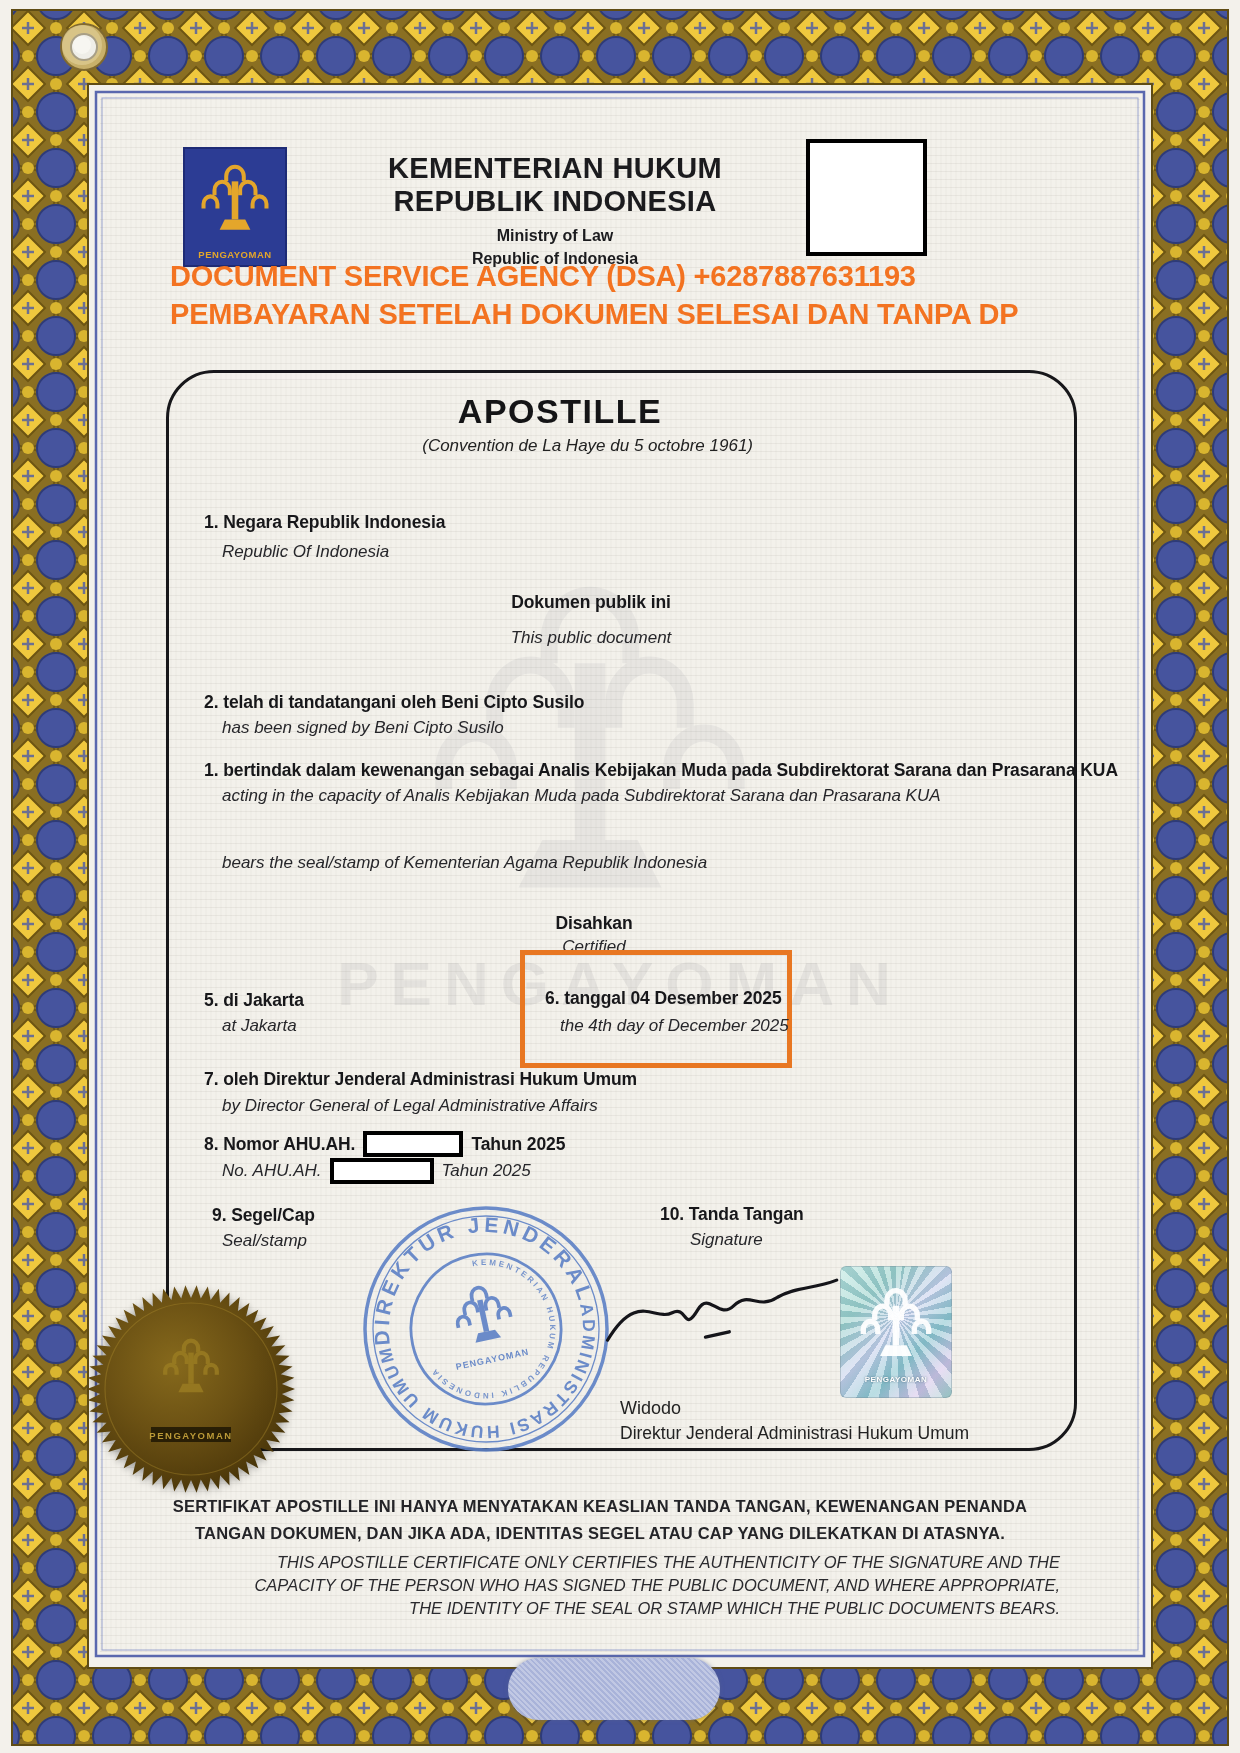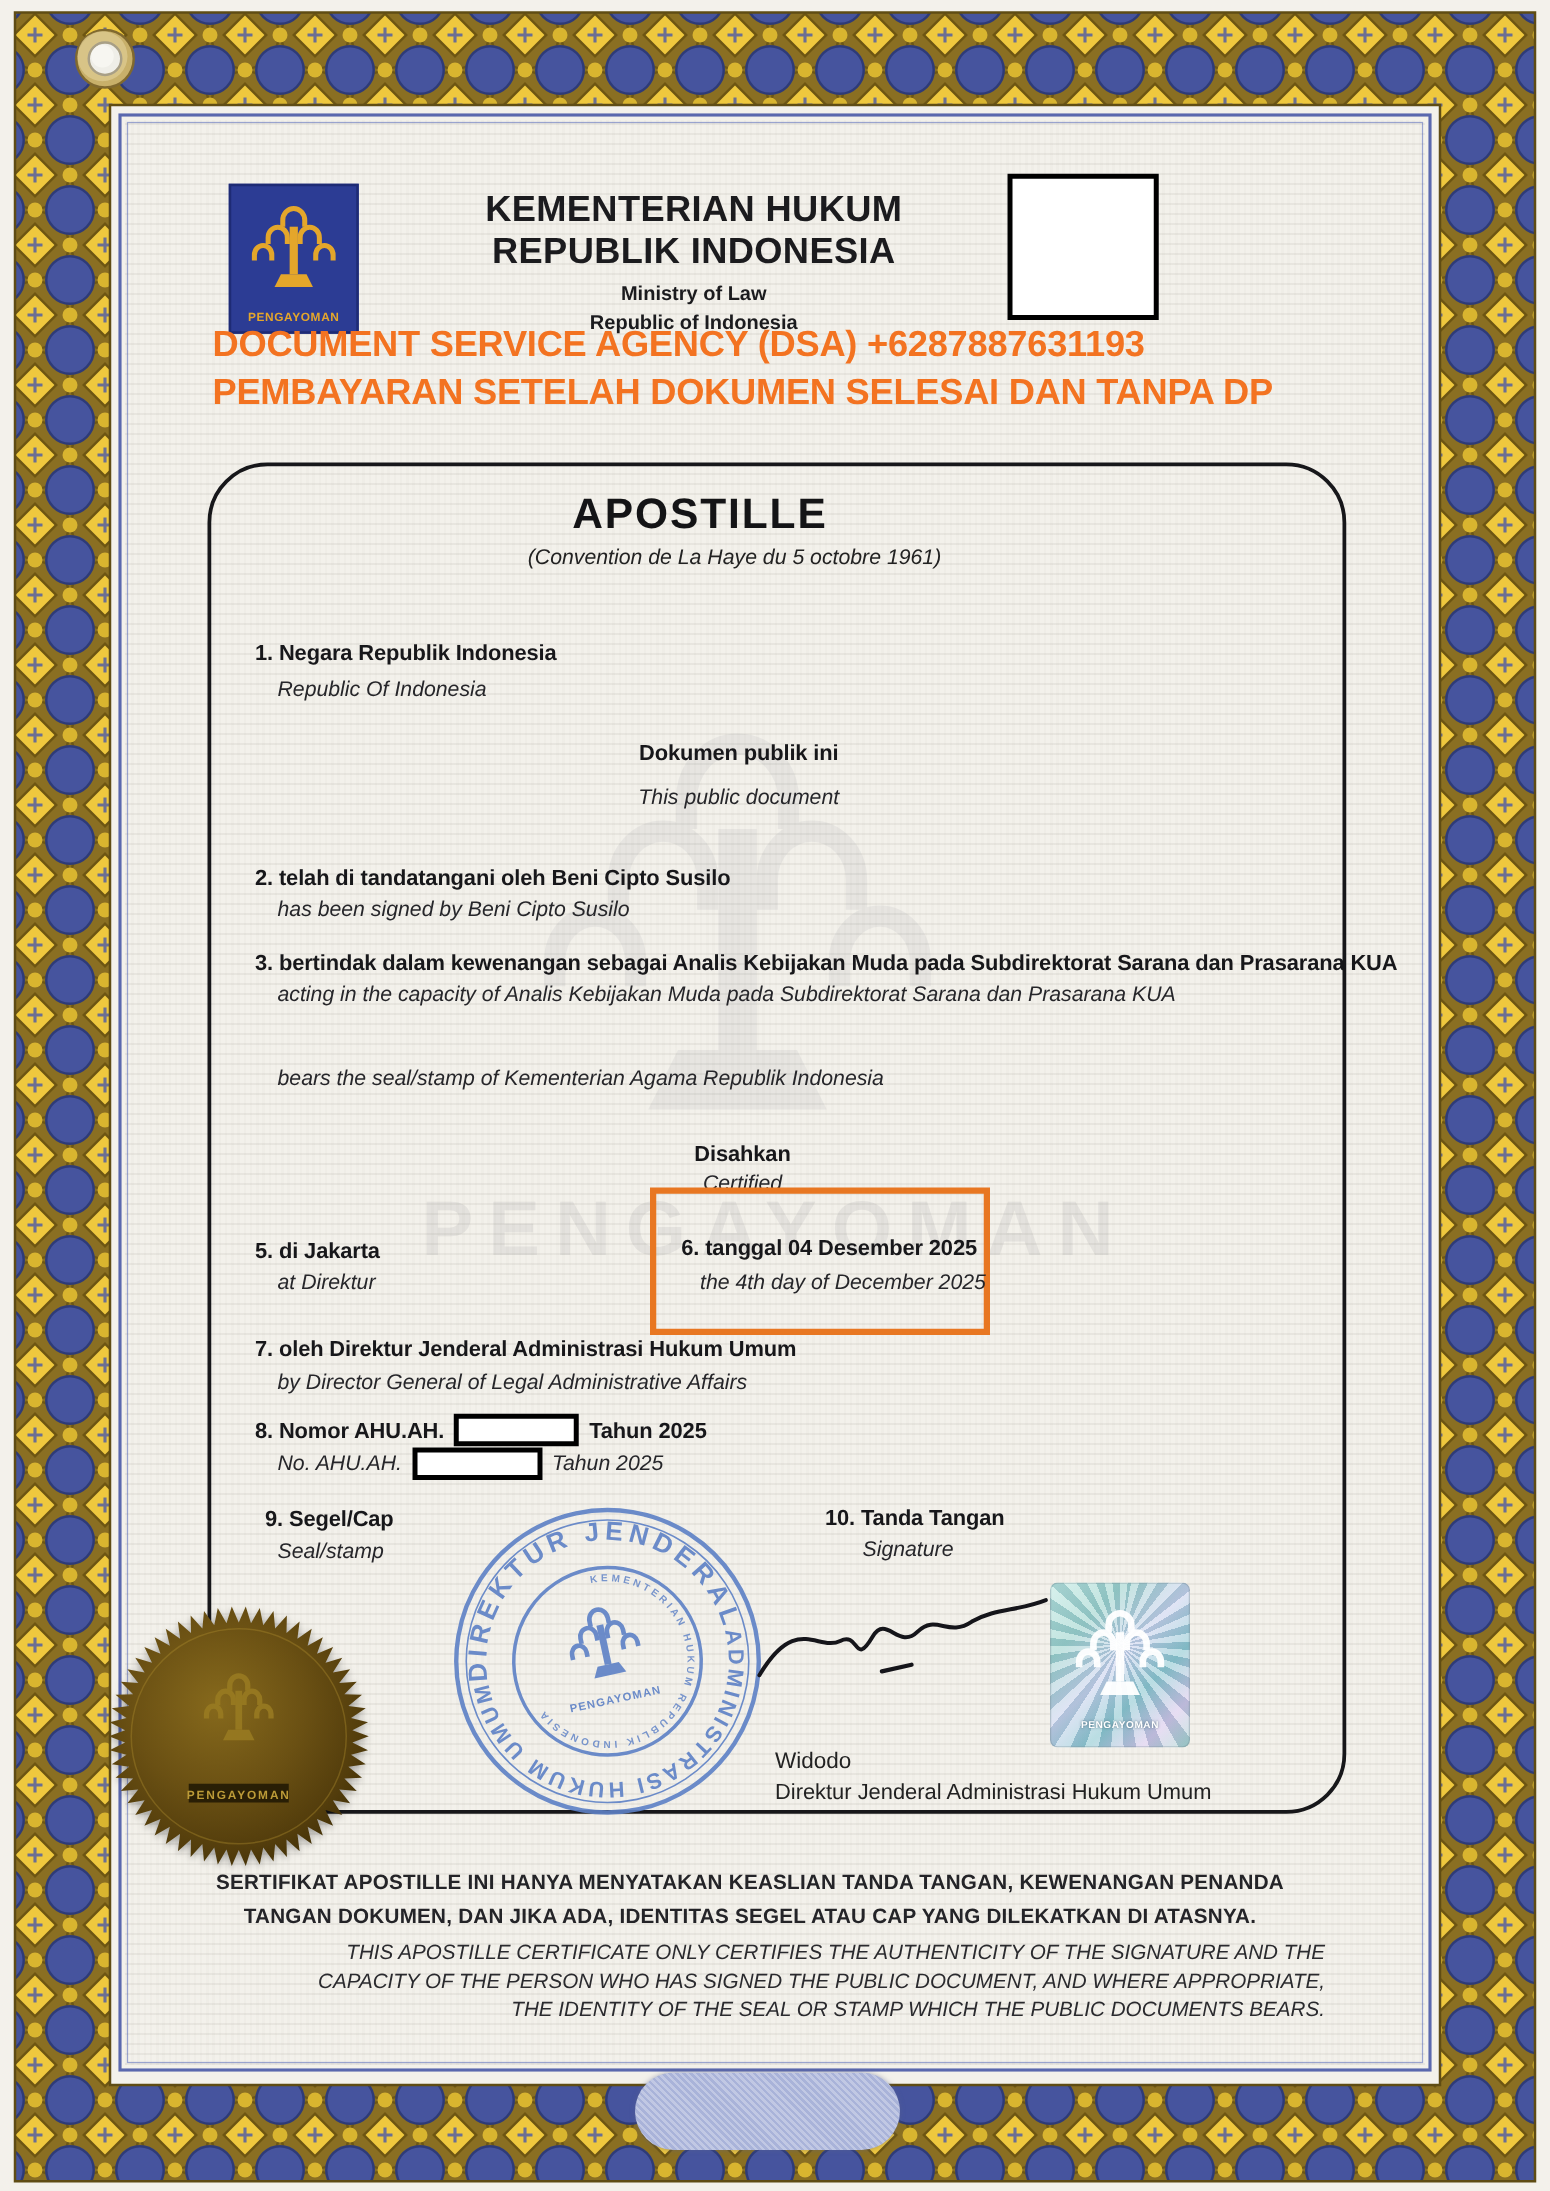"3. bertindak dalam kewenangan sebagai" div.abs { text: 3 -> 1 }
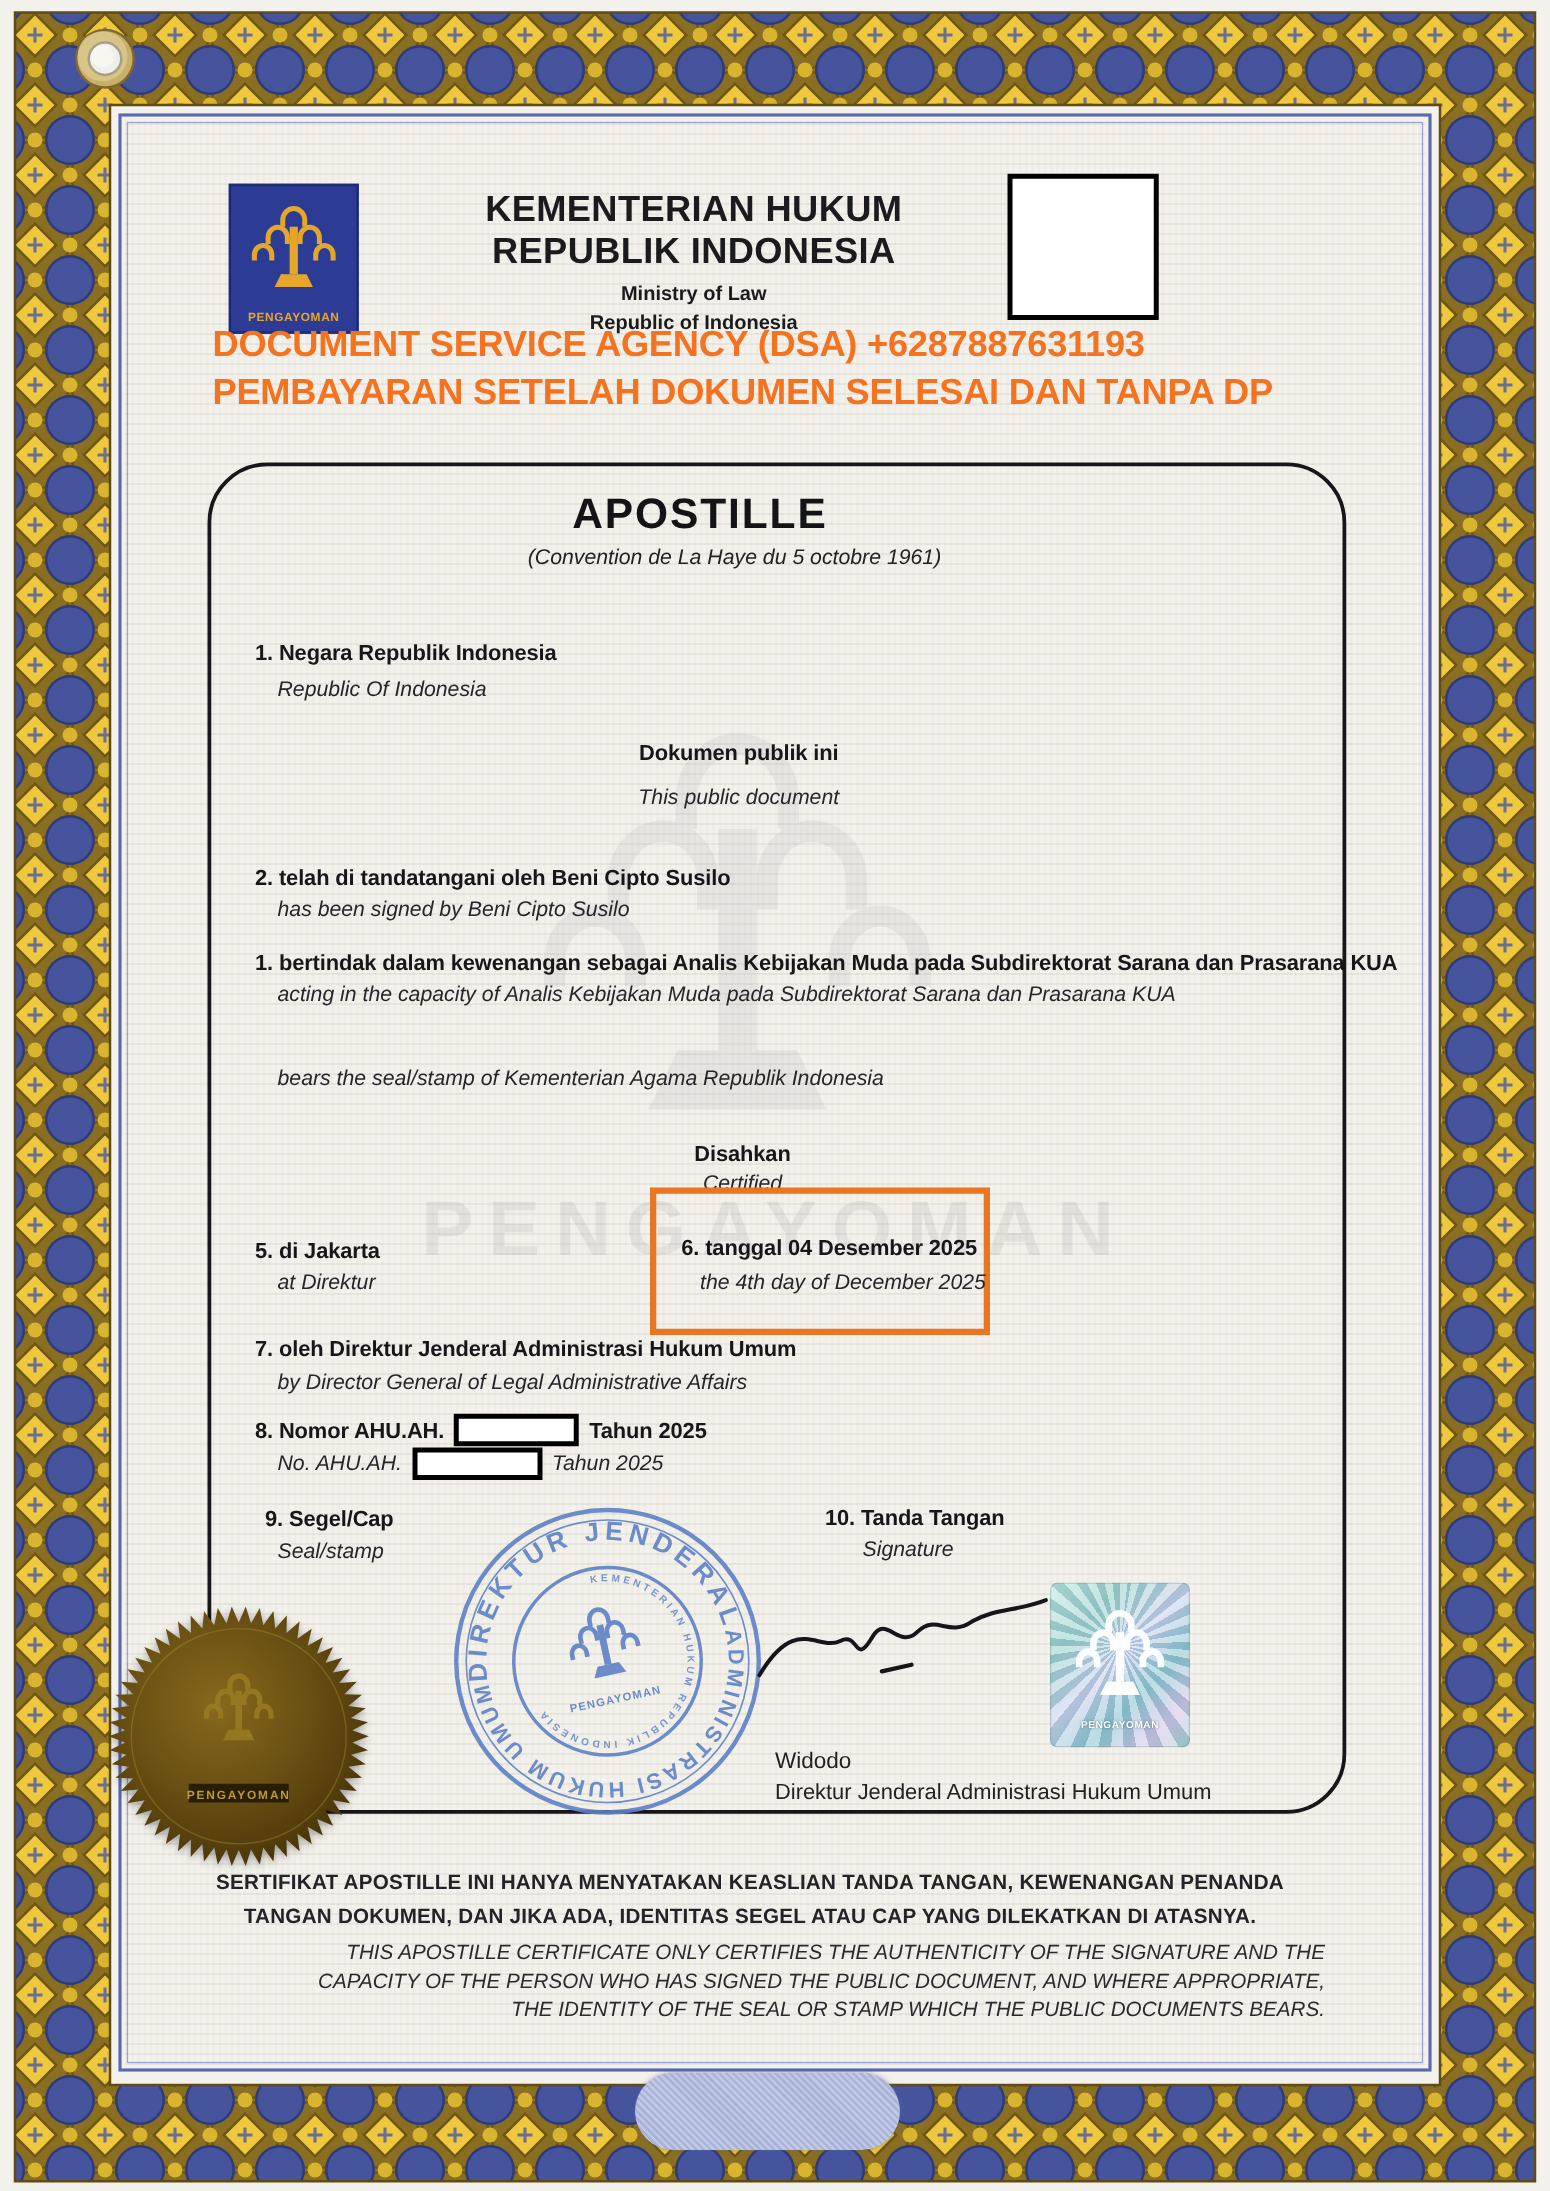"at Direktur" div.abs { text: Direktur -> Jakarta }
